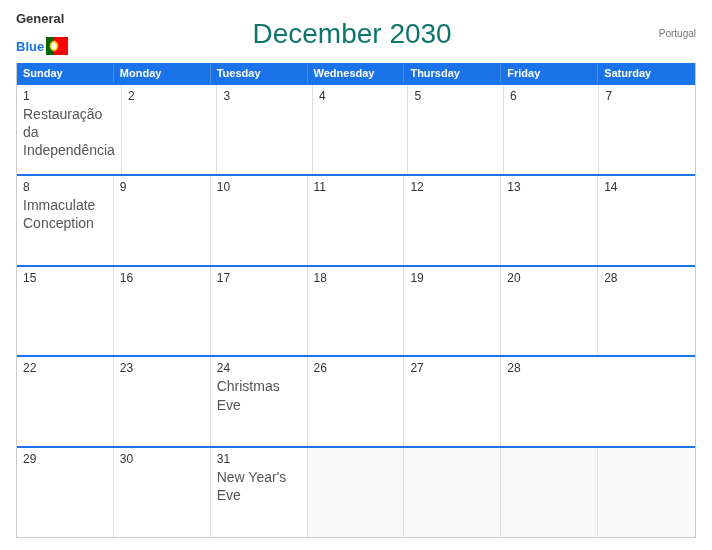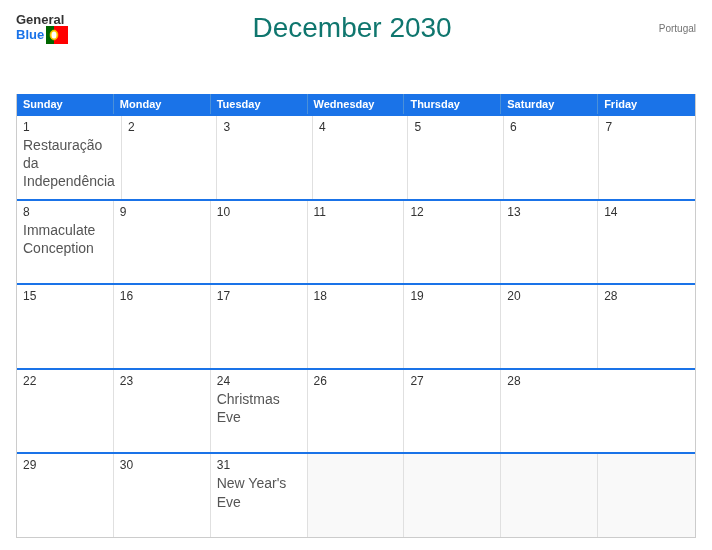"General" div { gap: none -> 12px }
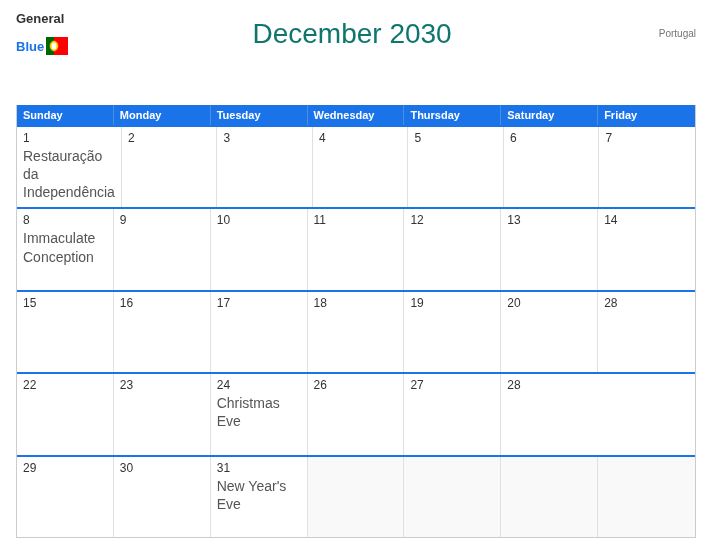"Sunday" .calendar { margin-top: 42px -> none }
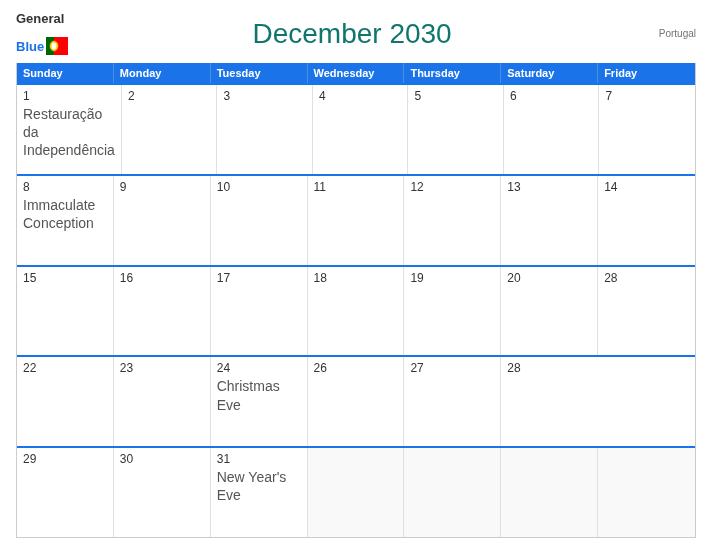"Saturday" div.calendar-header-cell { order: before "Friday" -> after "Friday" }
